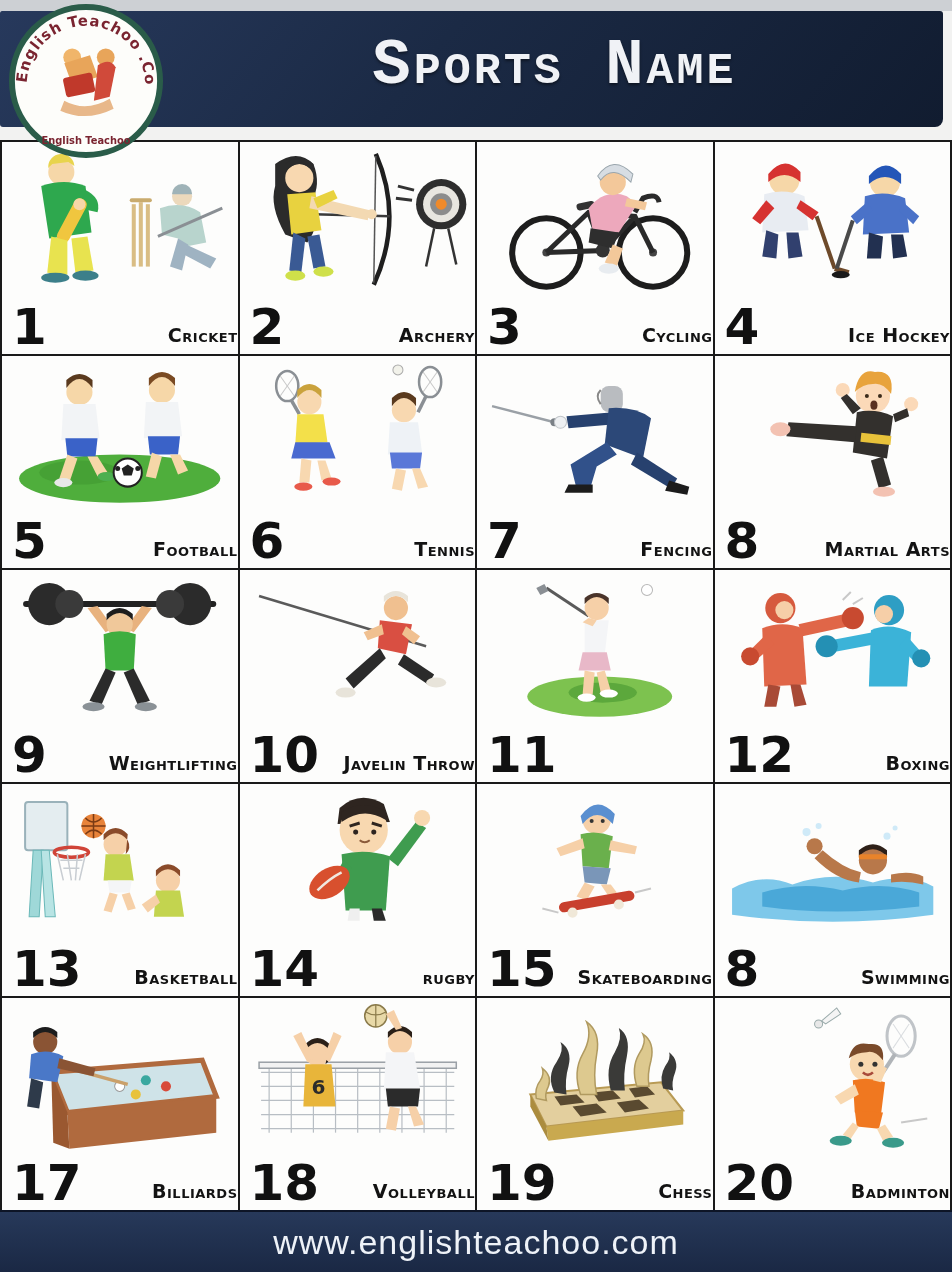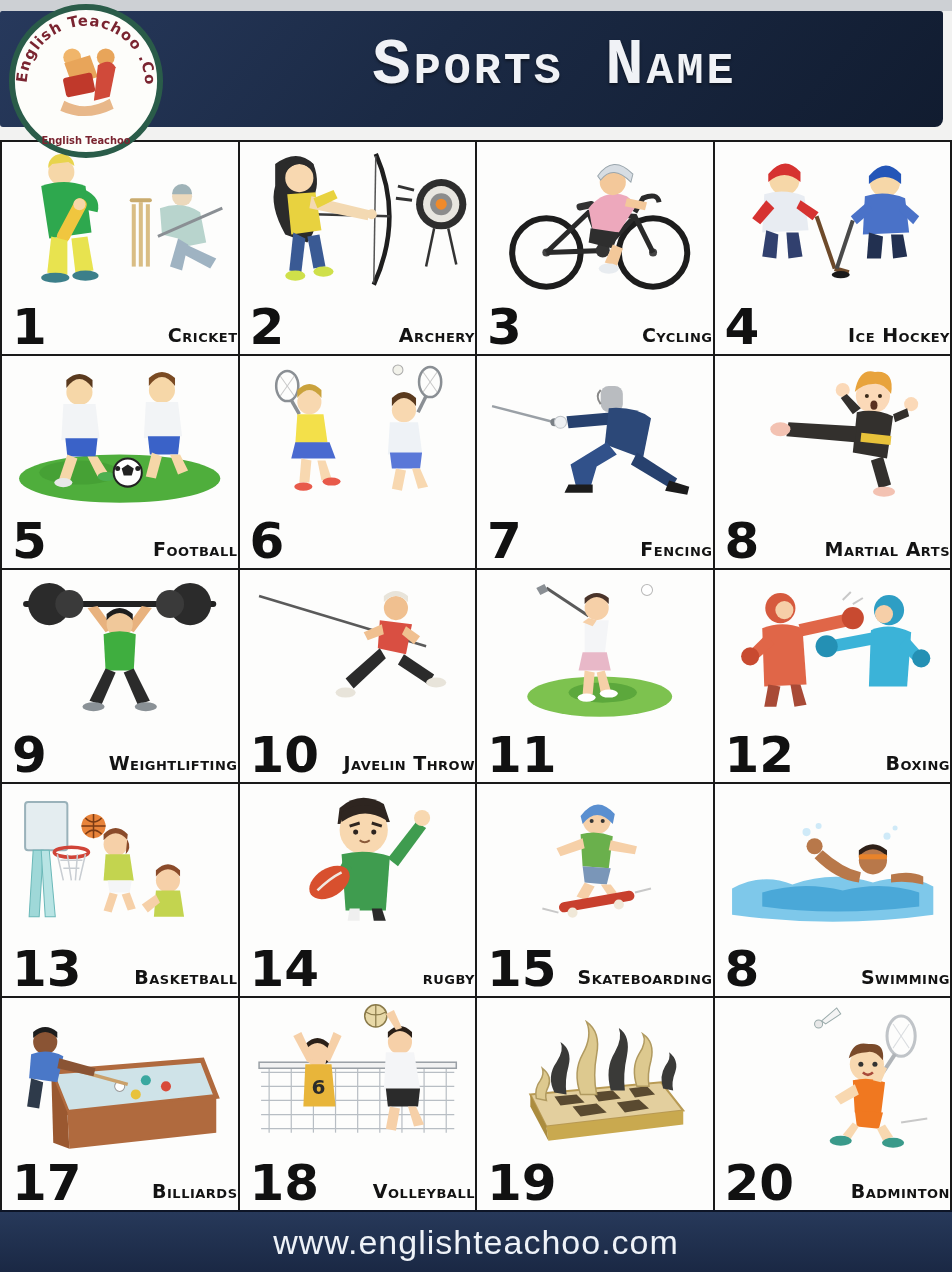"Tennis" div.label { html: none -> <div>Tennis</div> }
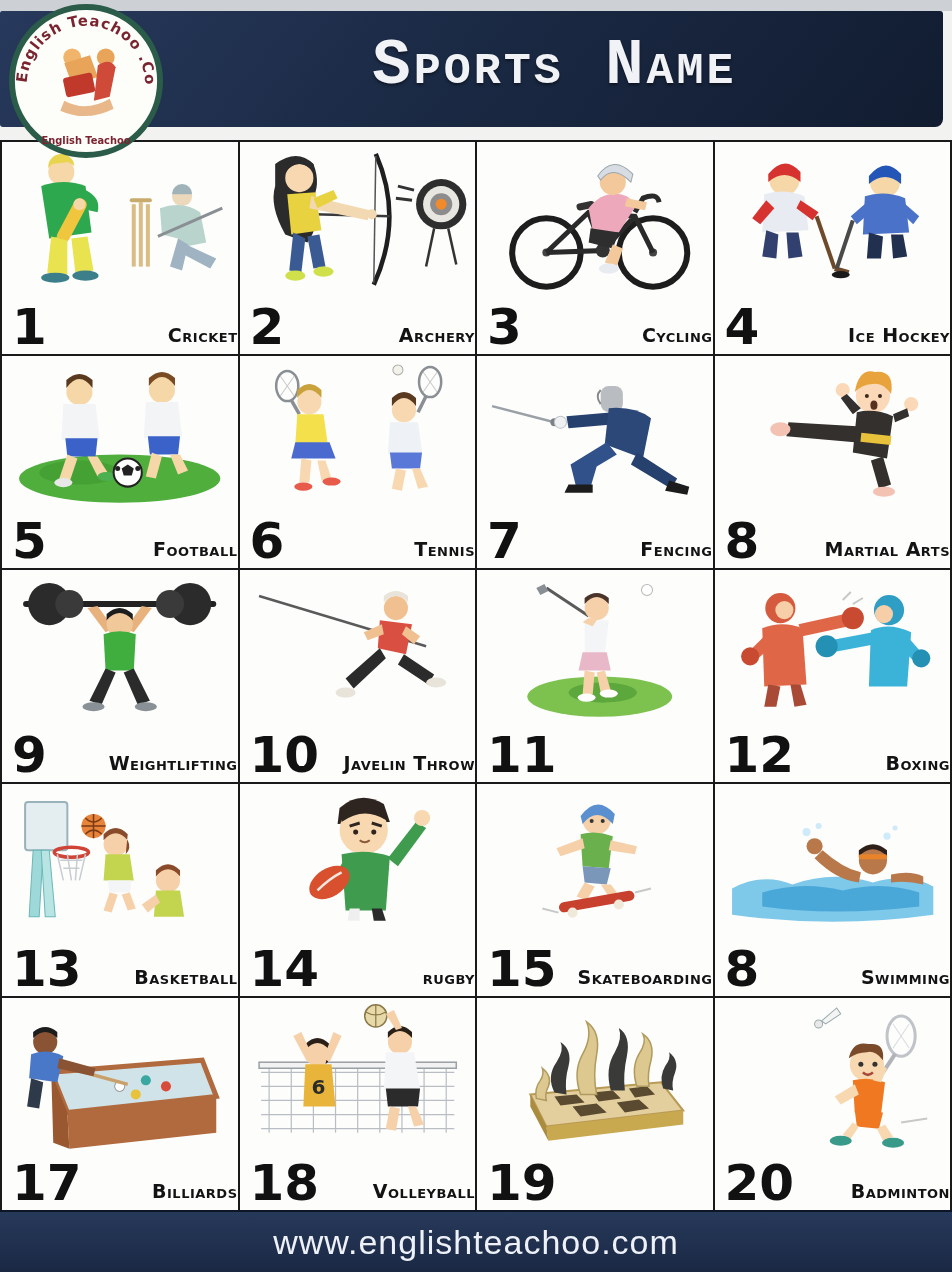"Chess" div.label { html: none -> <div>Chess</div> }
